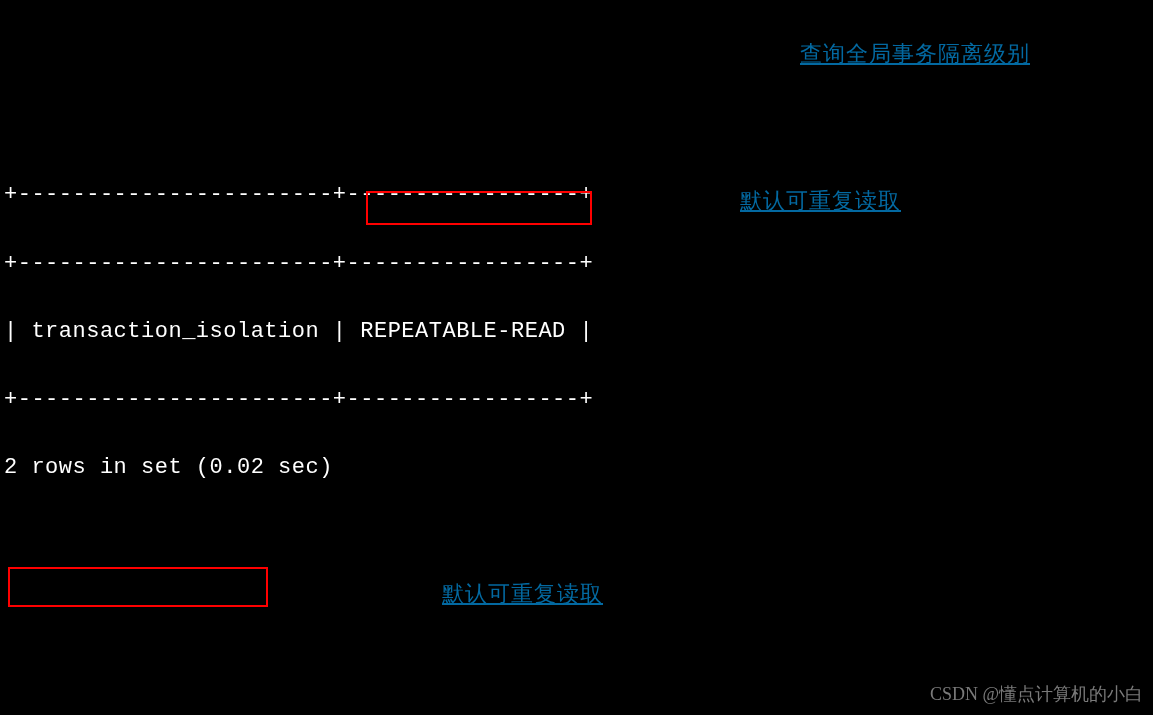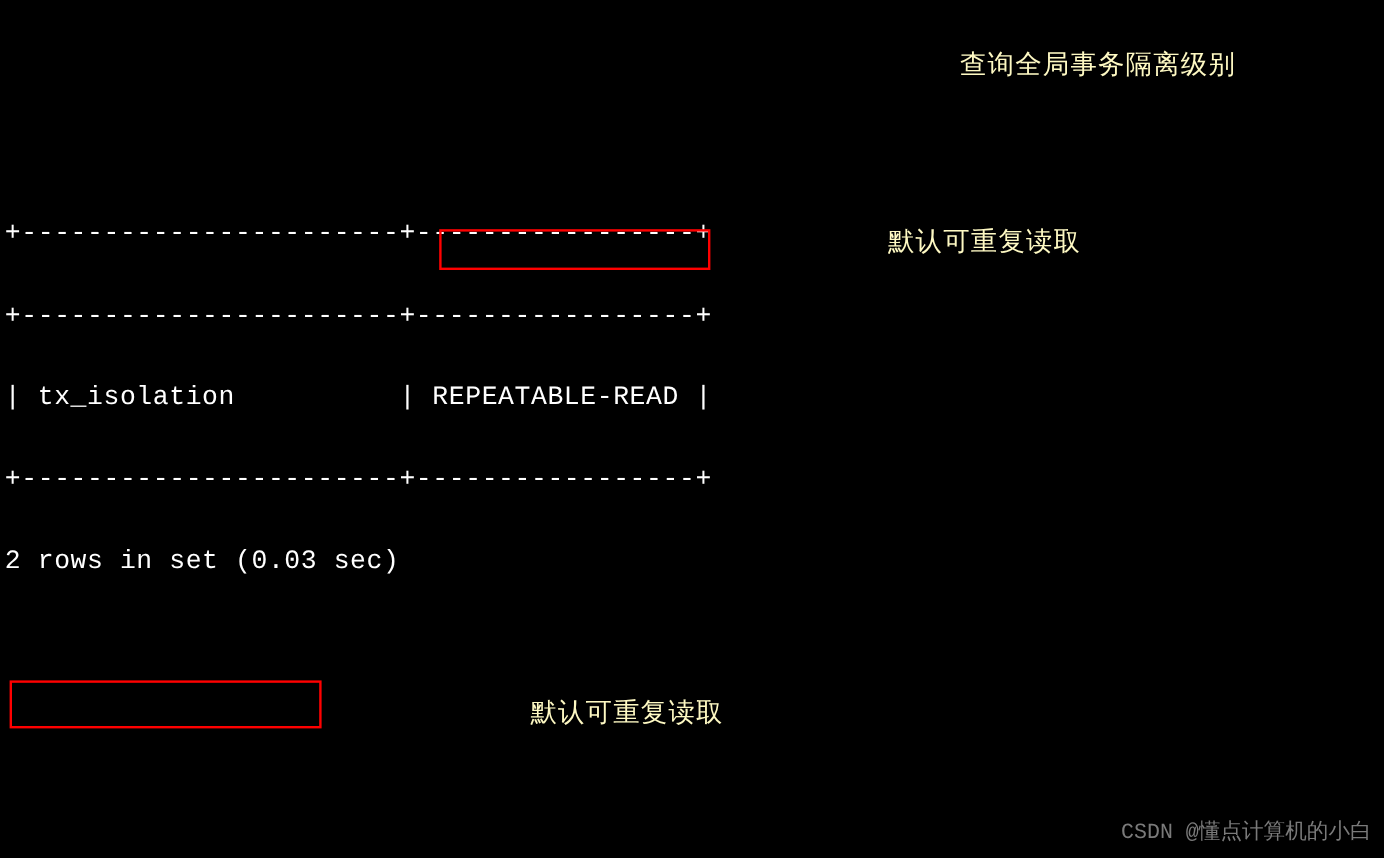"查询全局事务隔离级别" .annotation { color: #fef9c3 -> #0369a1; text-decoration: none -> underline }
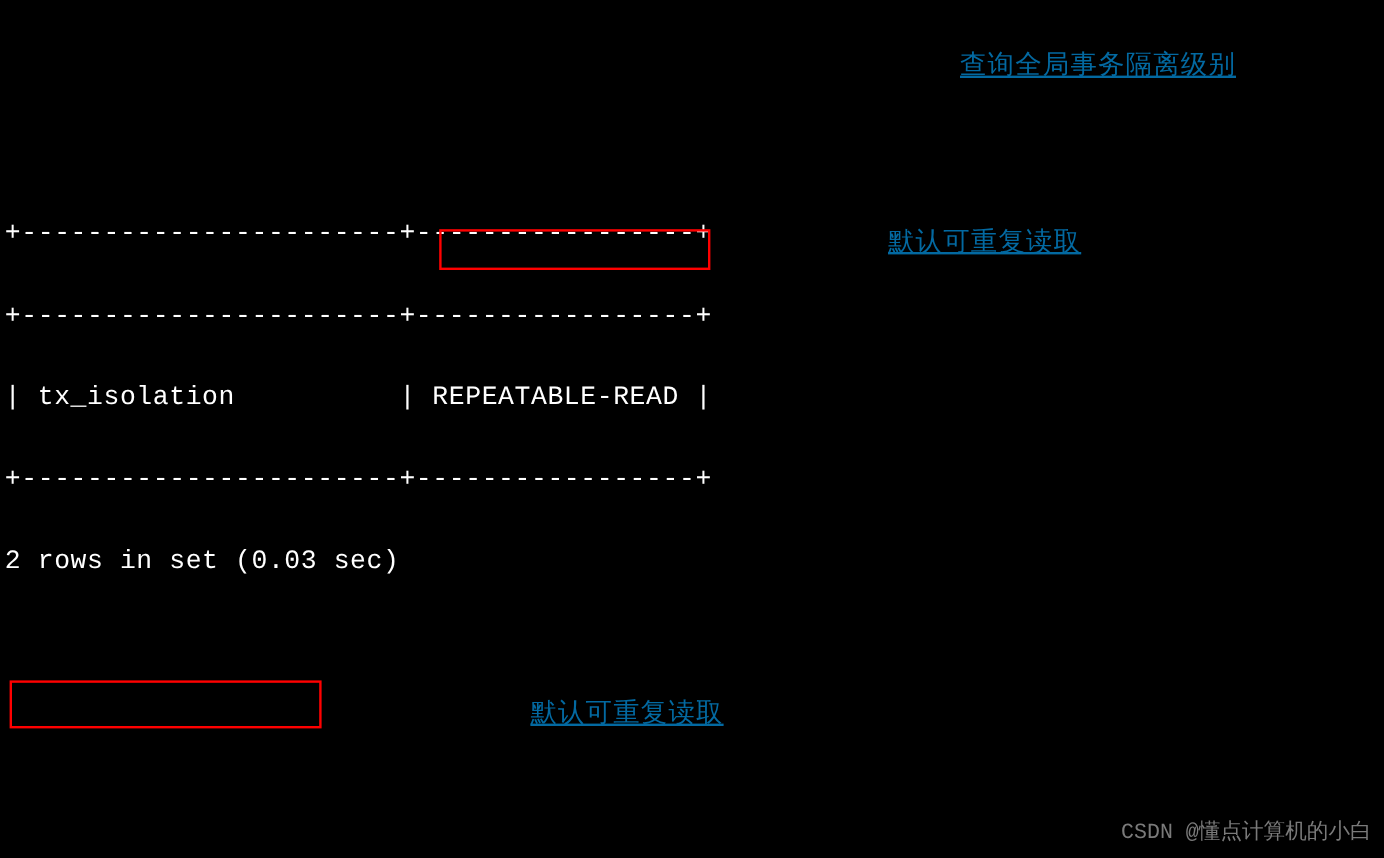"| transaction_isolation |" div { html: none -> <div>| transaction_isolation | REPEATABLE-READ |</div> }
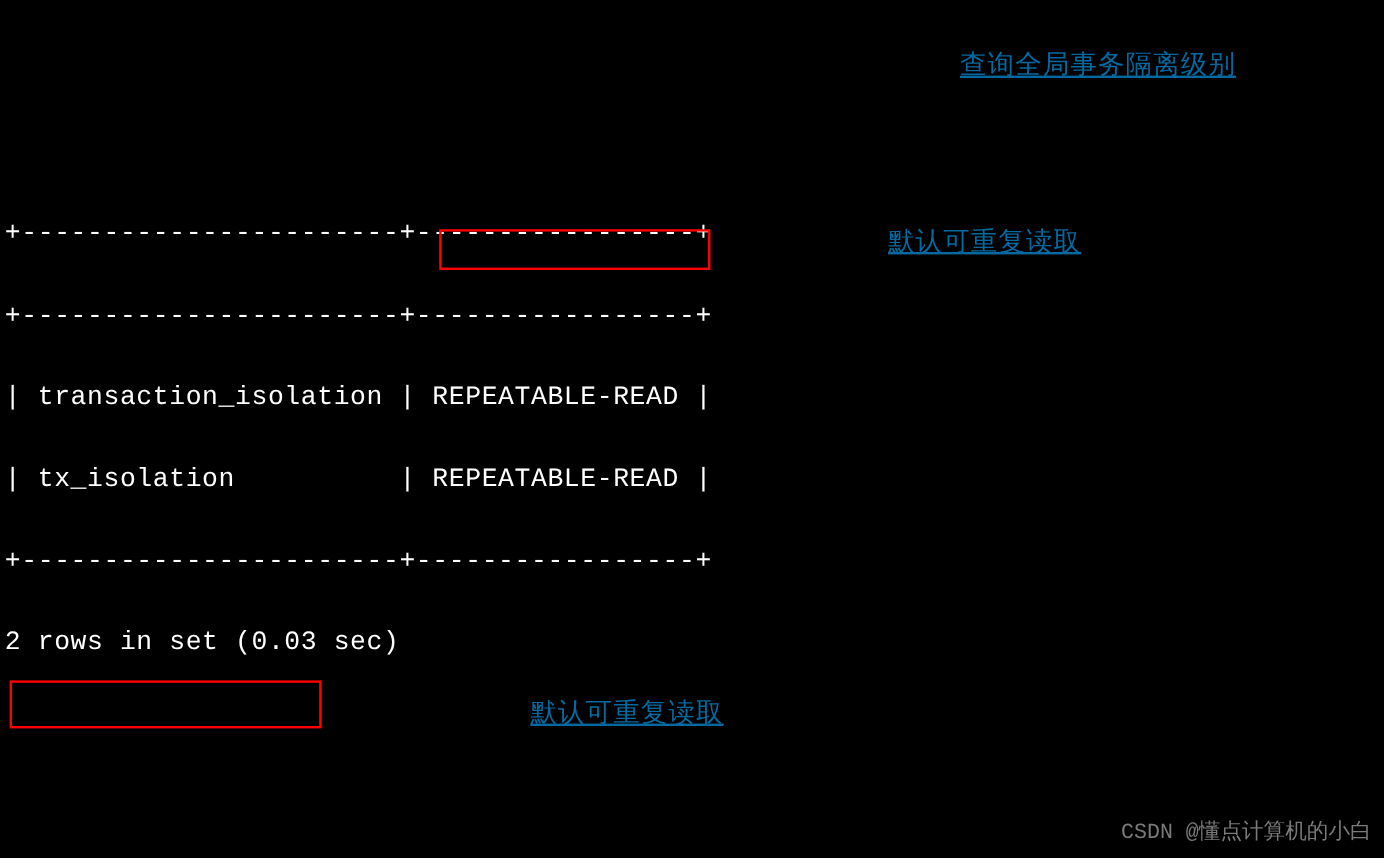"| tx_isolation | REPEATABLE-READ |" div { html: <div>| tx_isolation | REPEATABLE-READ |</div> -> none }
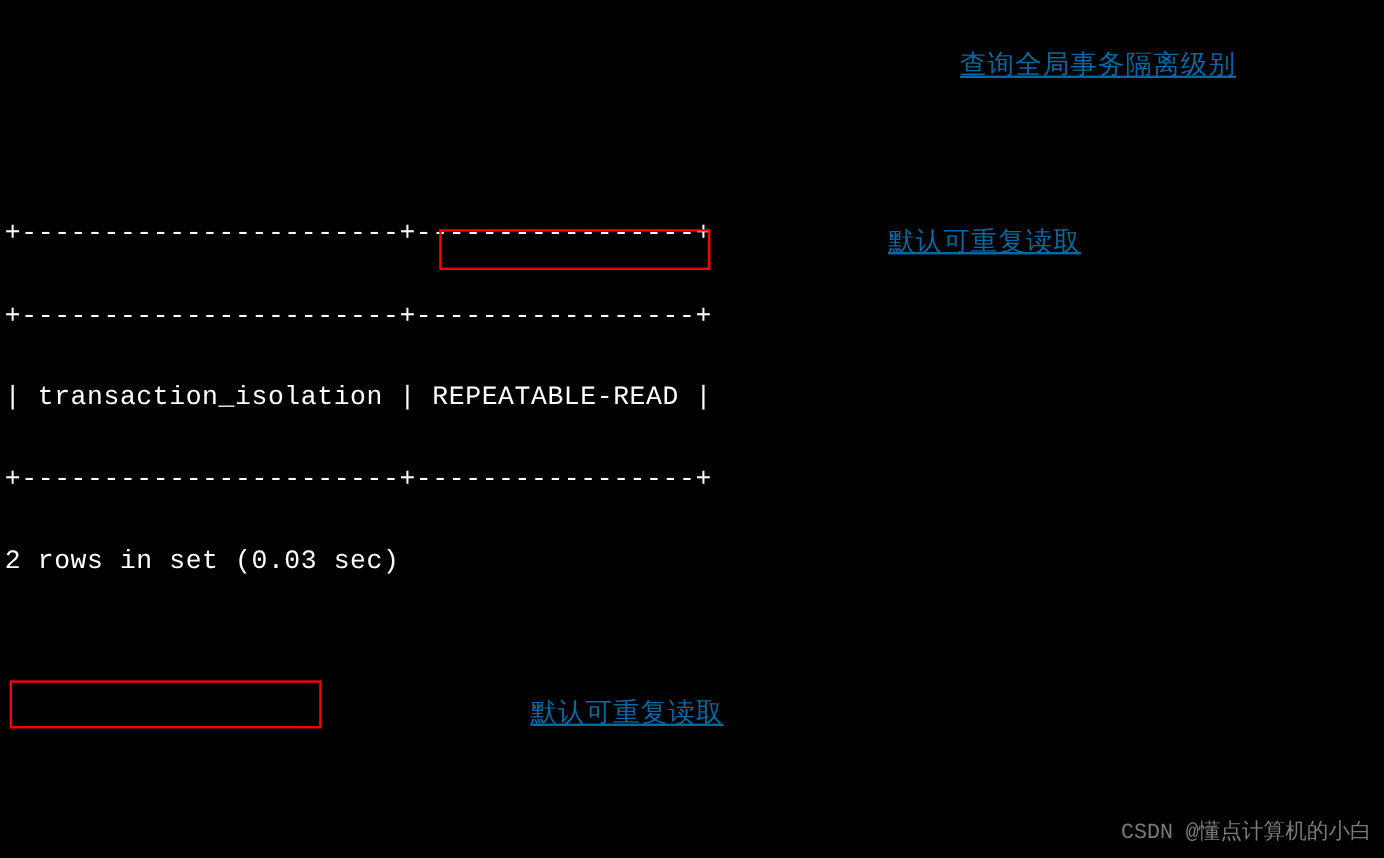"2 rows in set (0.03" div { text: 0.03 -> 0.02 }
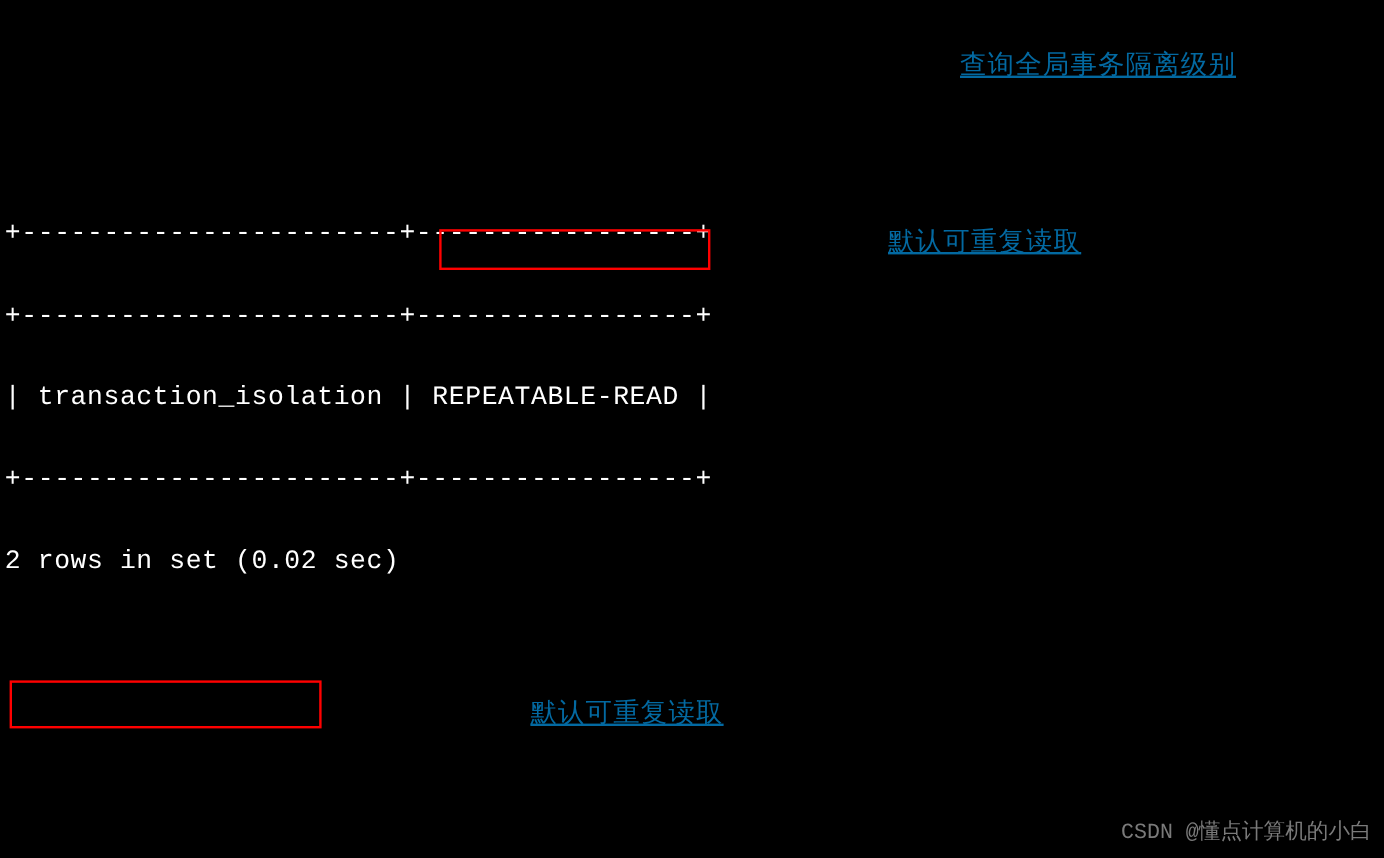"CSDN @懂点计算机的小白" .watermark { font-family: Liberation Mono, monospace -> Liberation Serif, serif }
